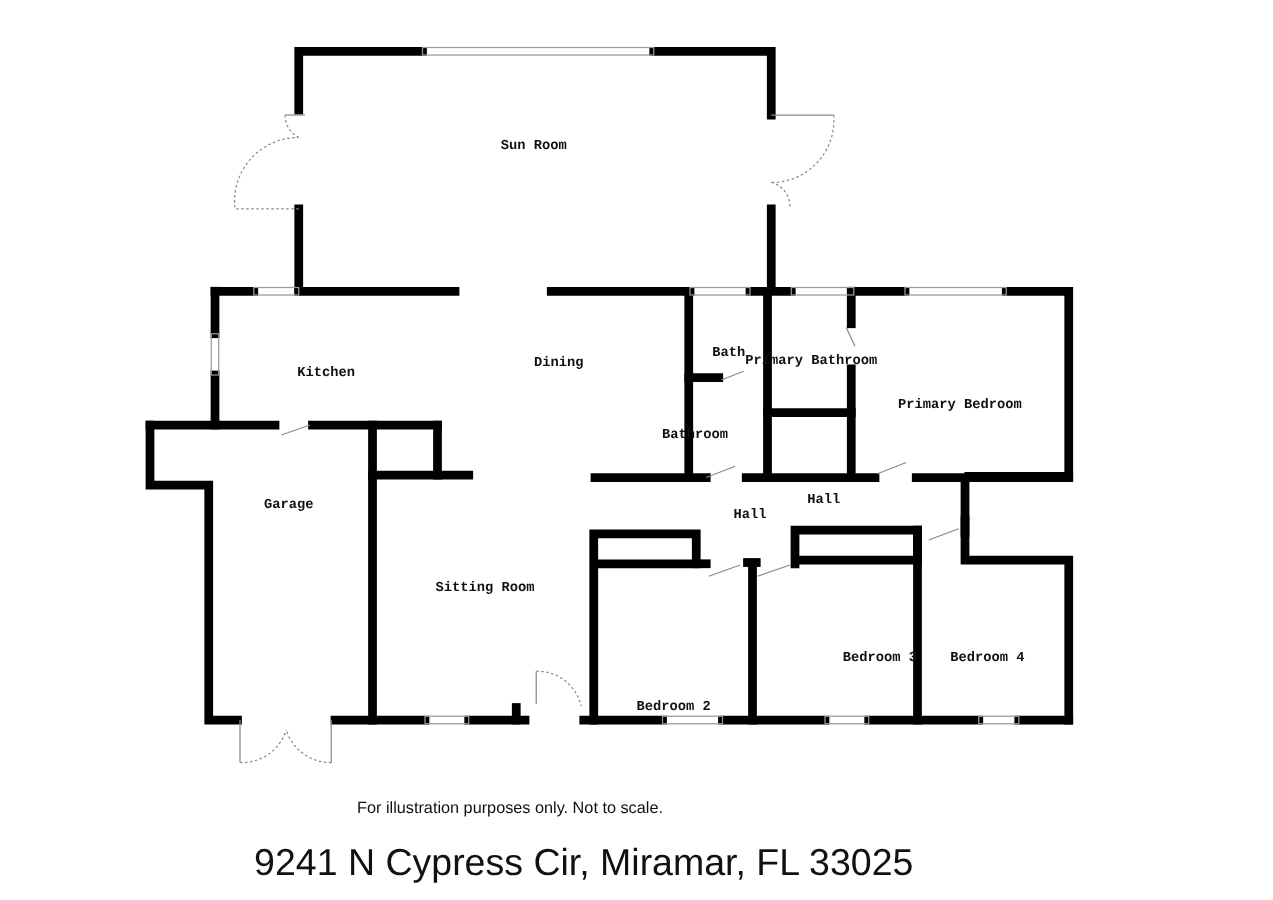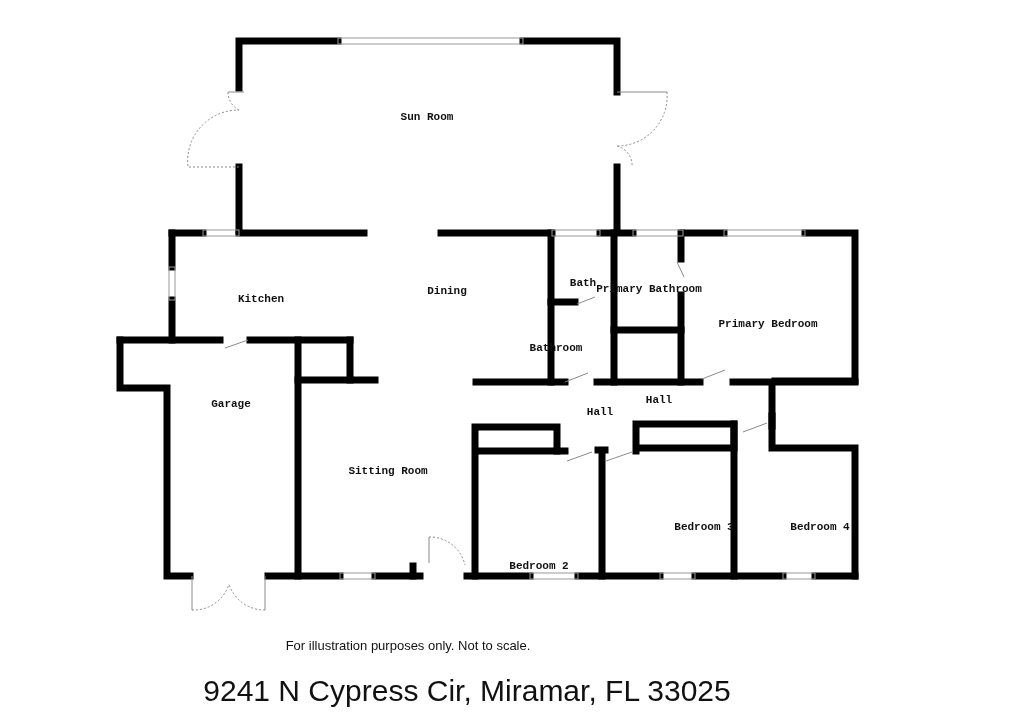"Bedroom 4" div.room-label { left: 820px -> 790px }
